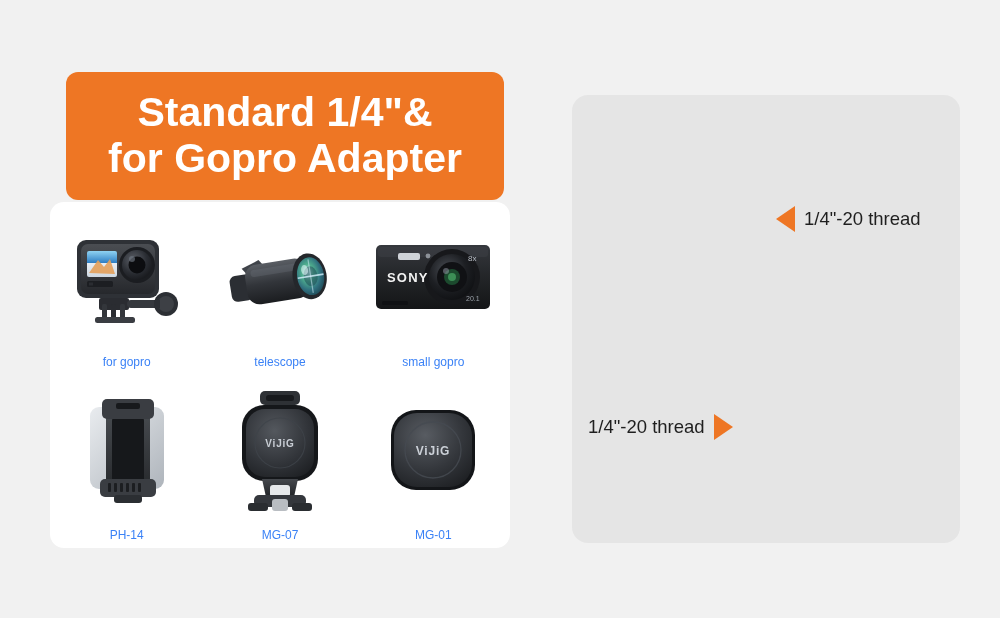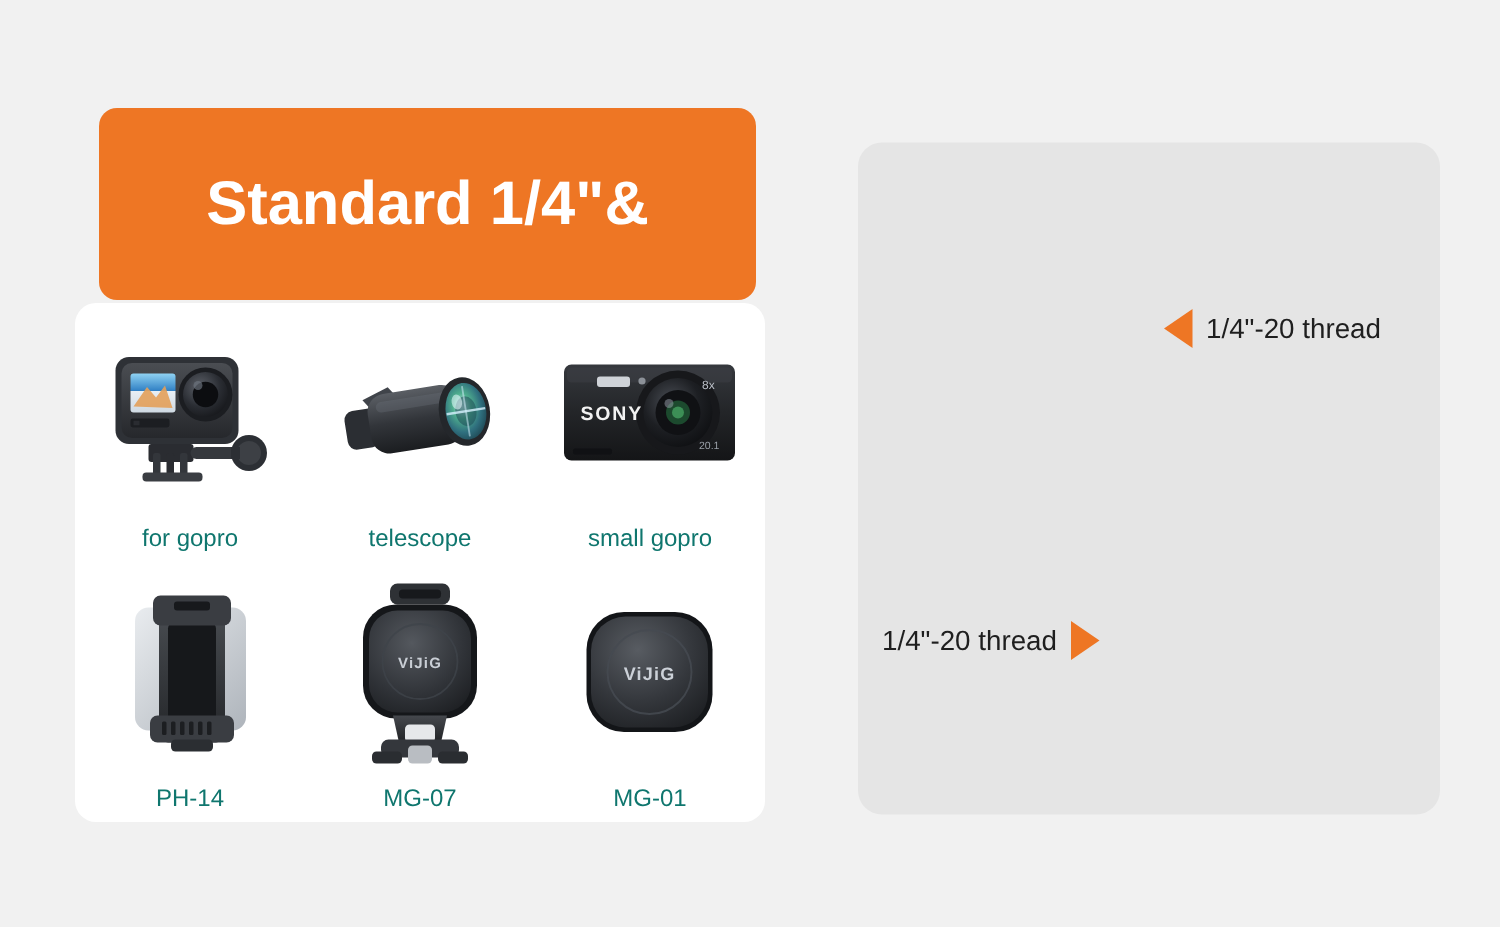"for Gopro Adapter" div.banner-line { html: none -> <div>for Gopro Adapter</div> }
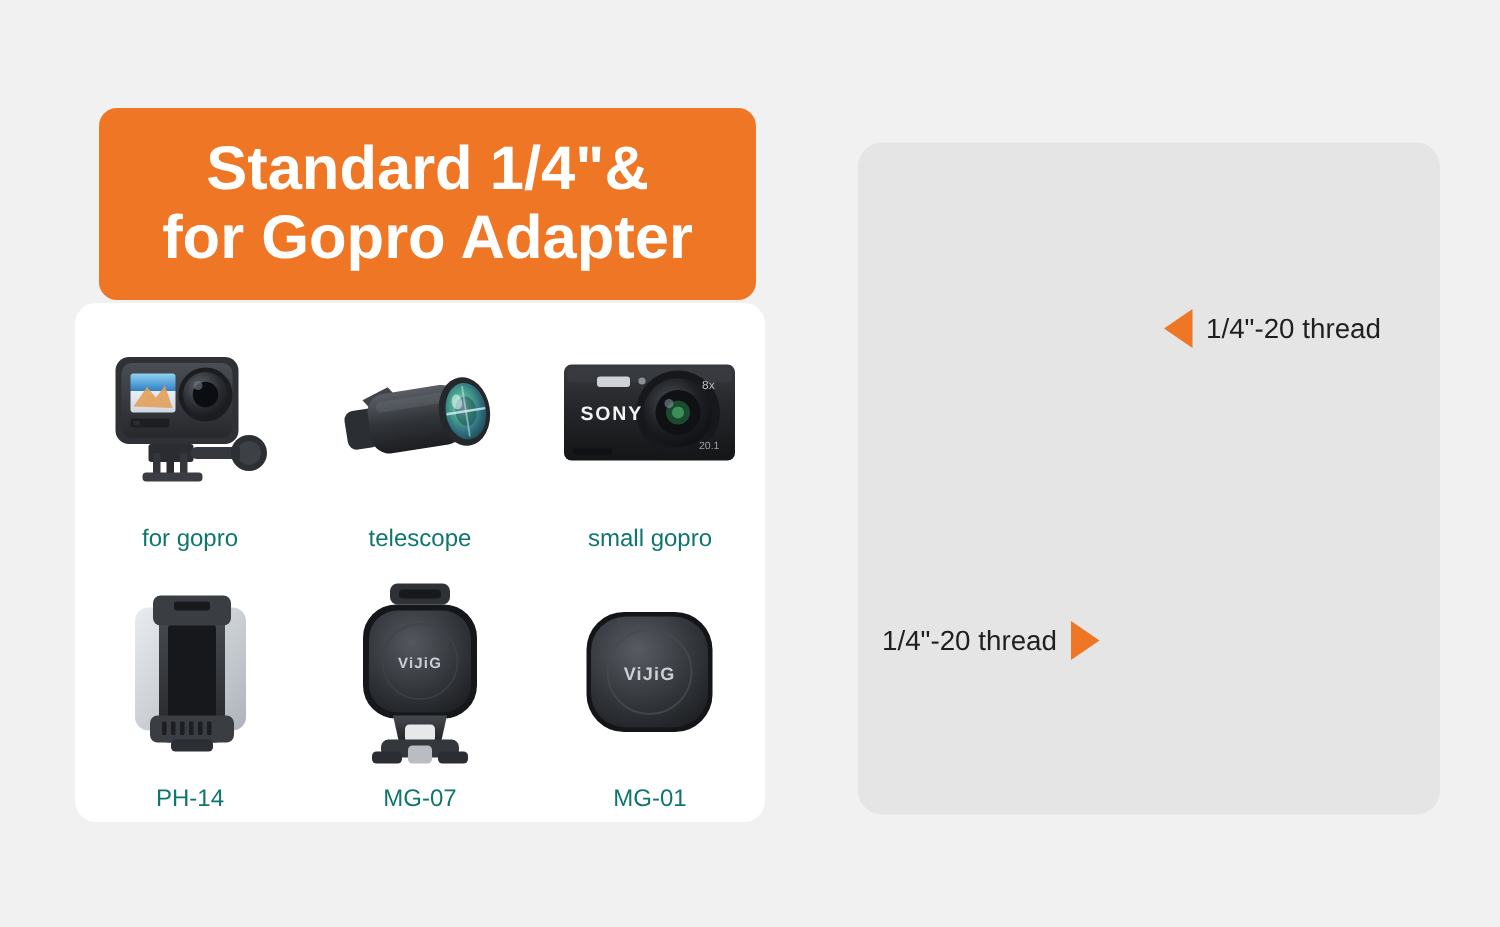"for gopro" .cell-label { color: #0f766e -> #3b82f6; font-size: 16px -> 12px }
